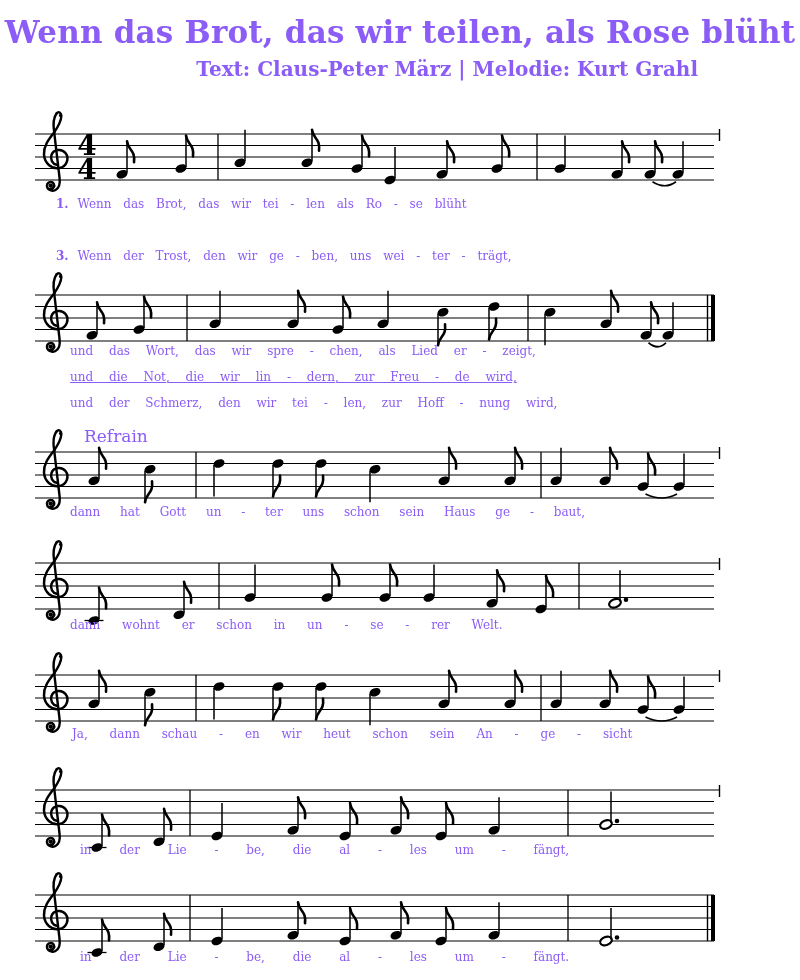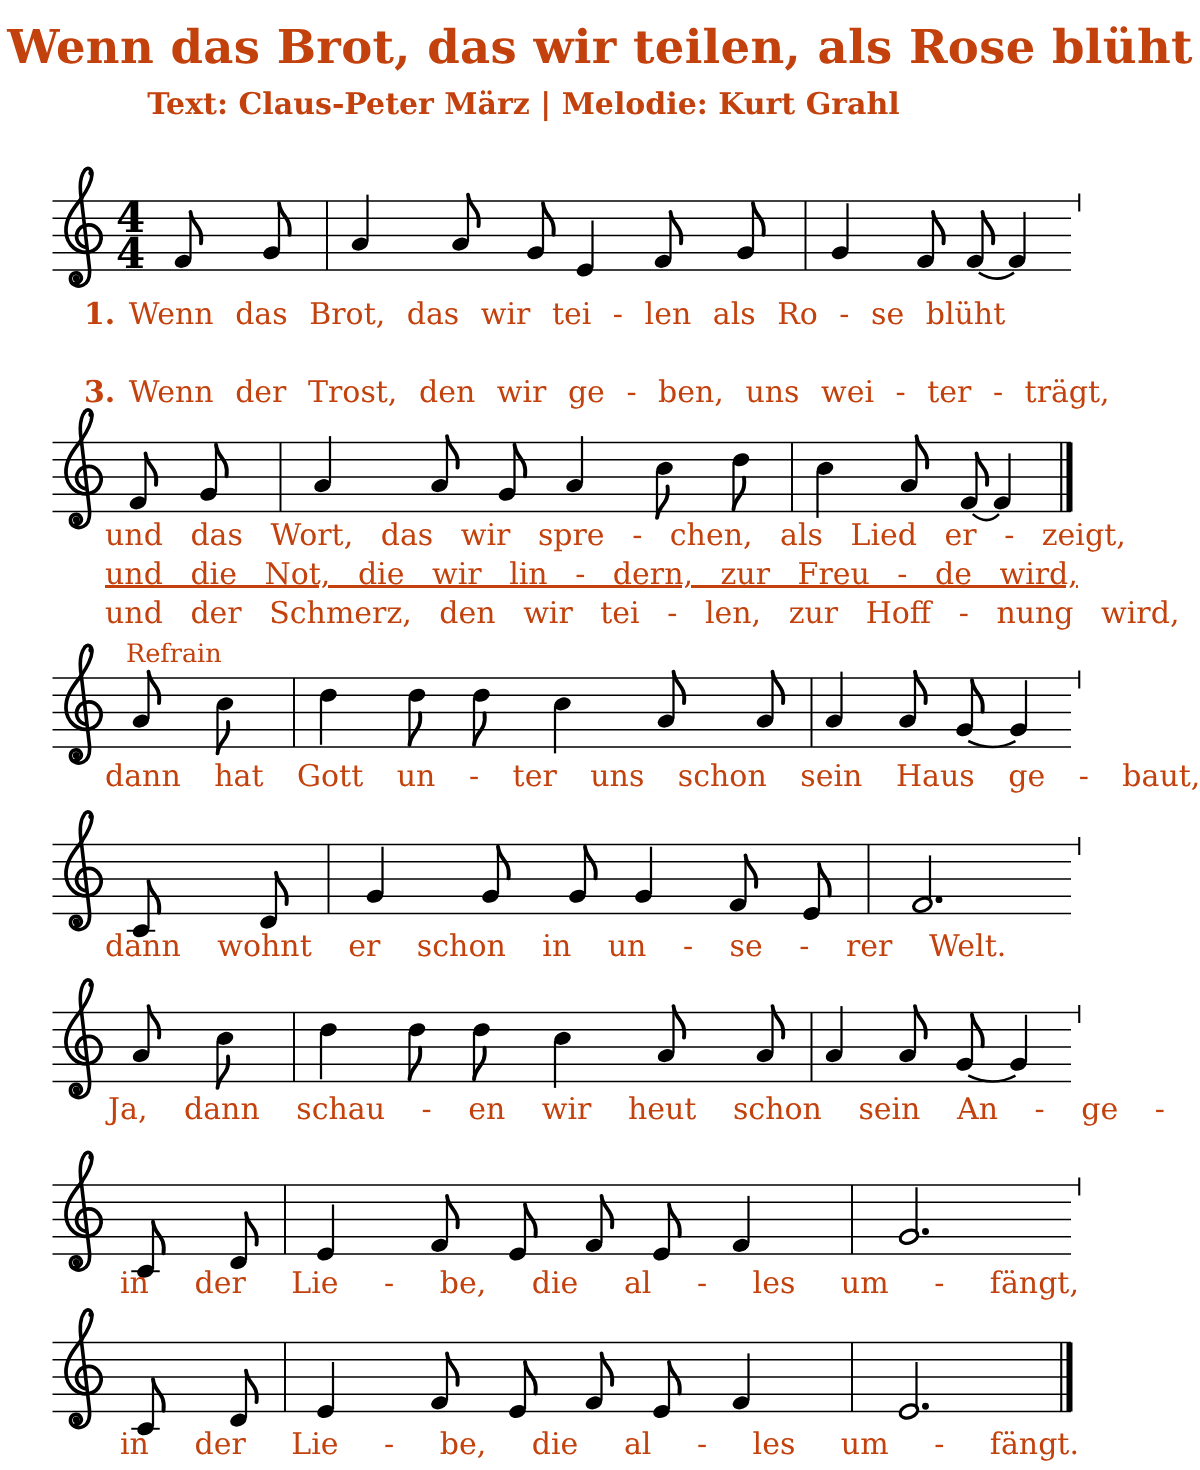"Wenn das Brot, das wir" #page { color: #c2410c -> #8b5cf6 }
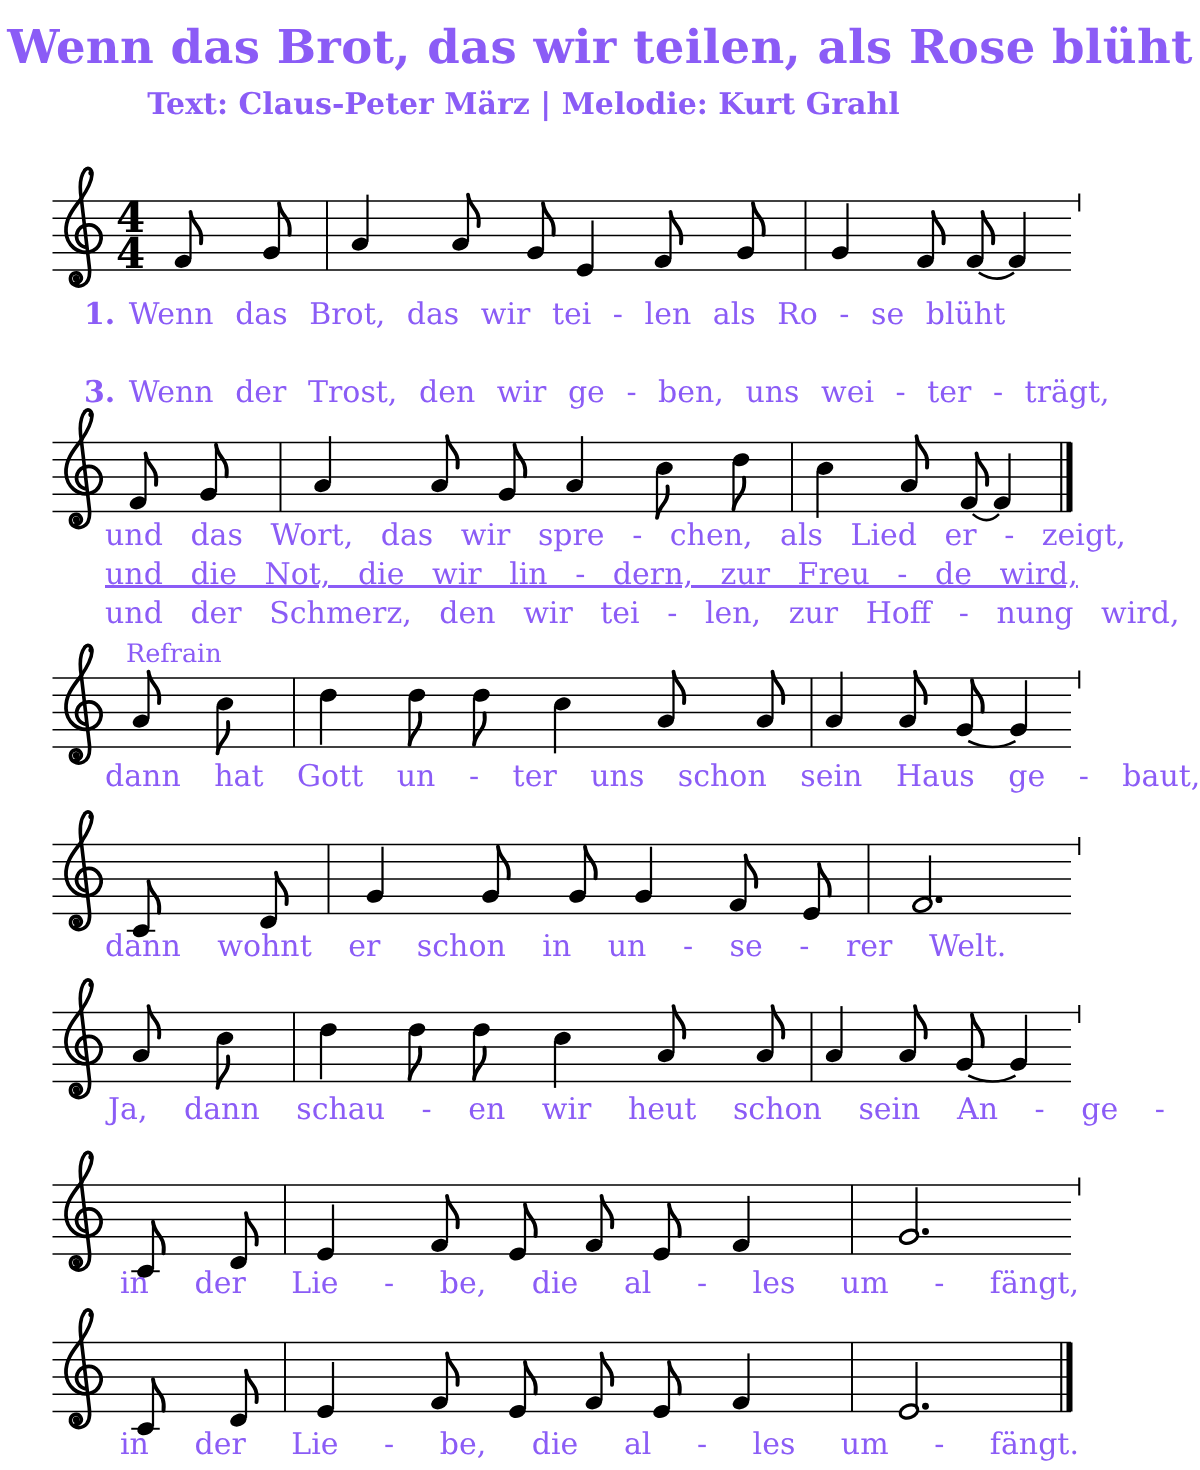"Text: Claus-Peter März | Melodie:" .subtitle { text-align: center -> right }
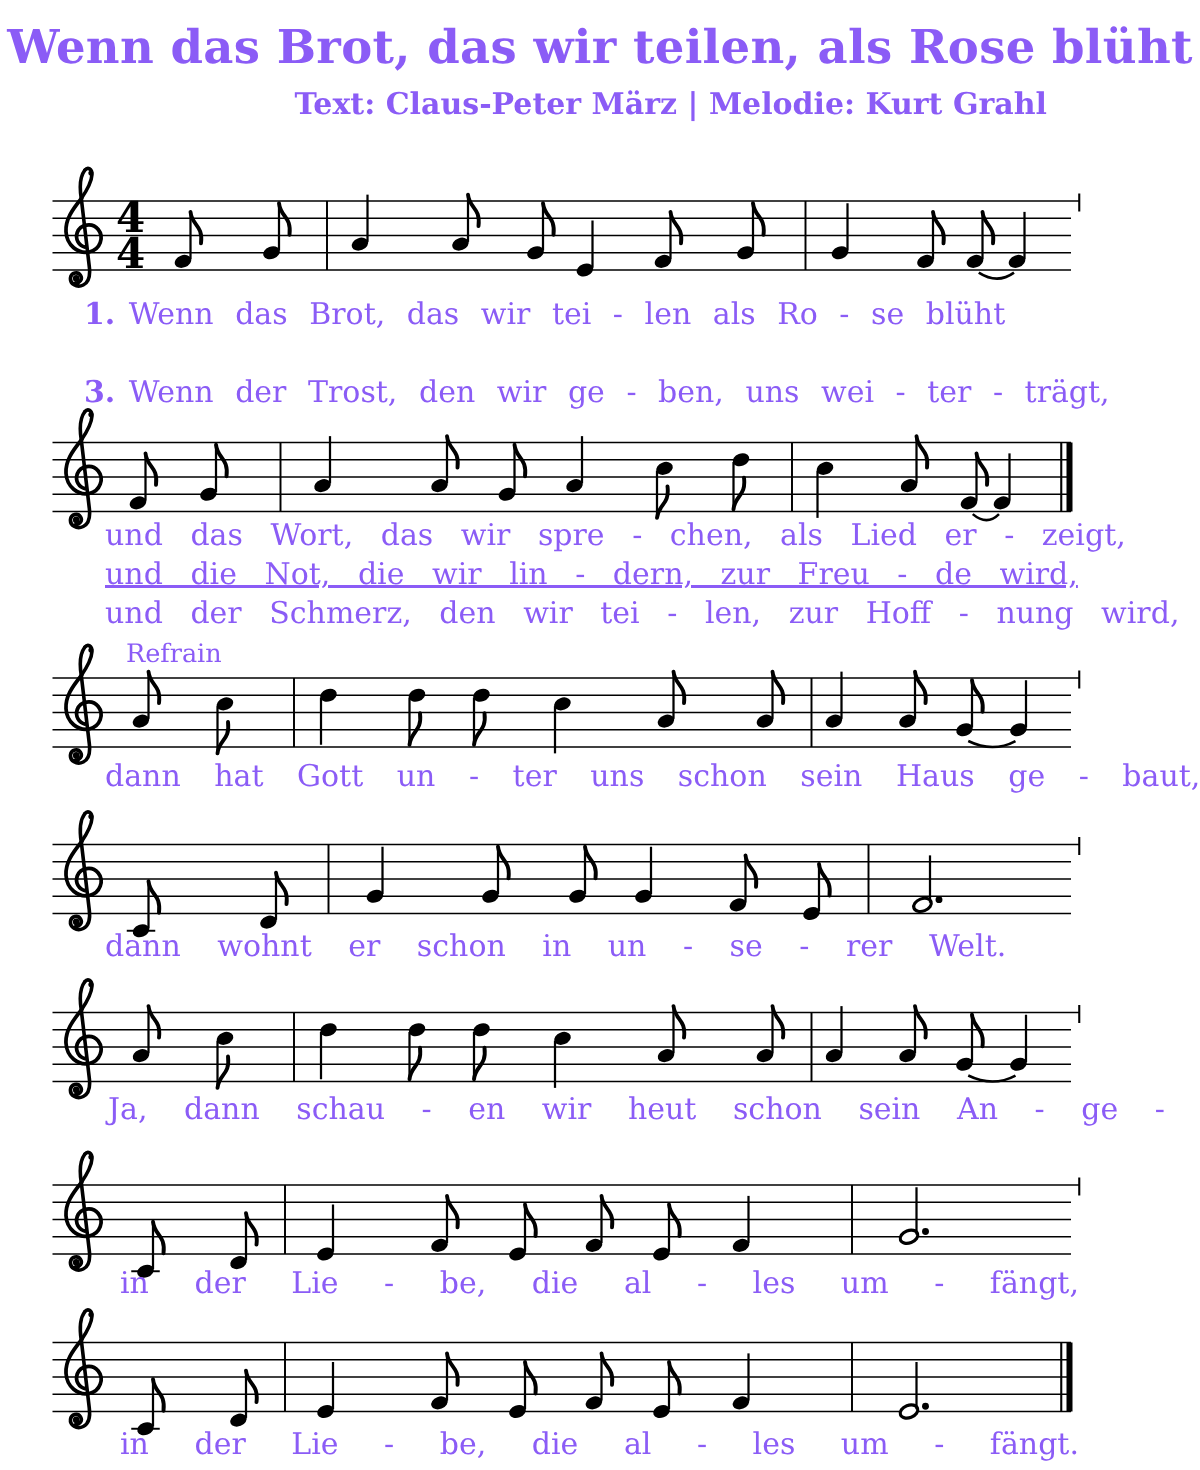"1. Wenn das Brot, das" .lyric { font-size: 20px -> 12px }
